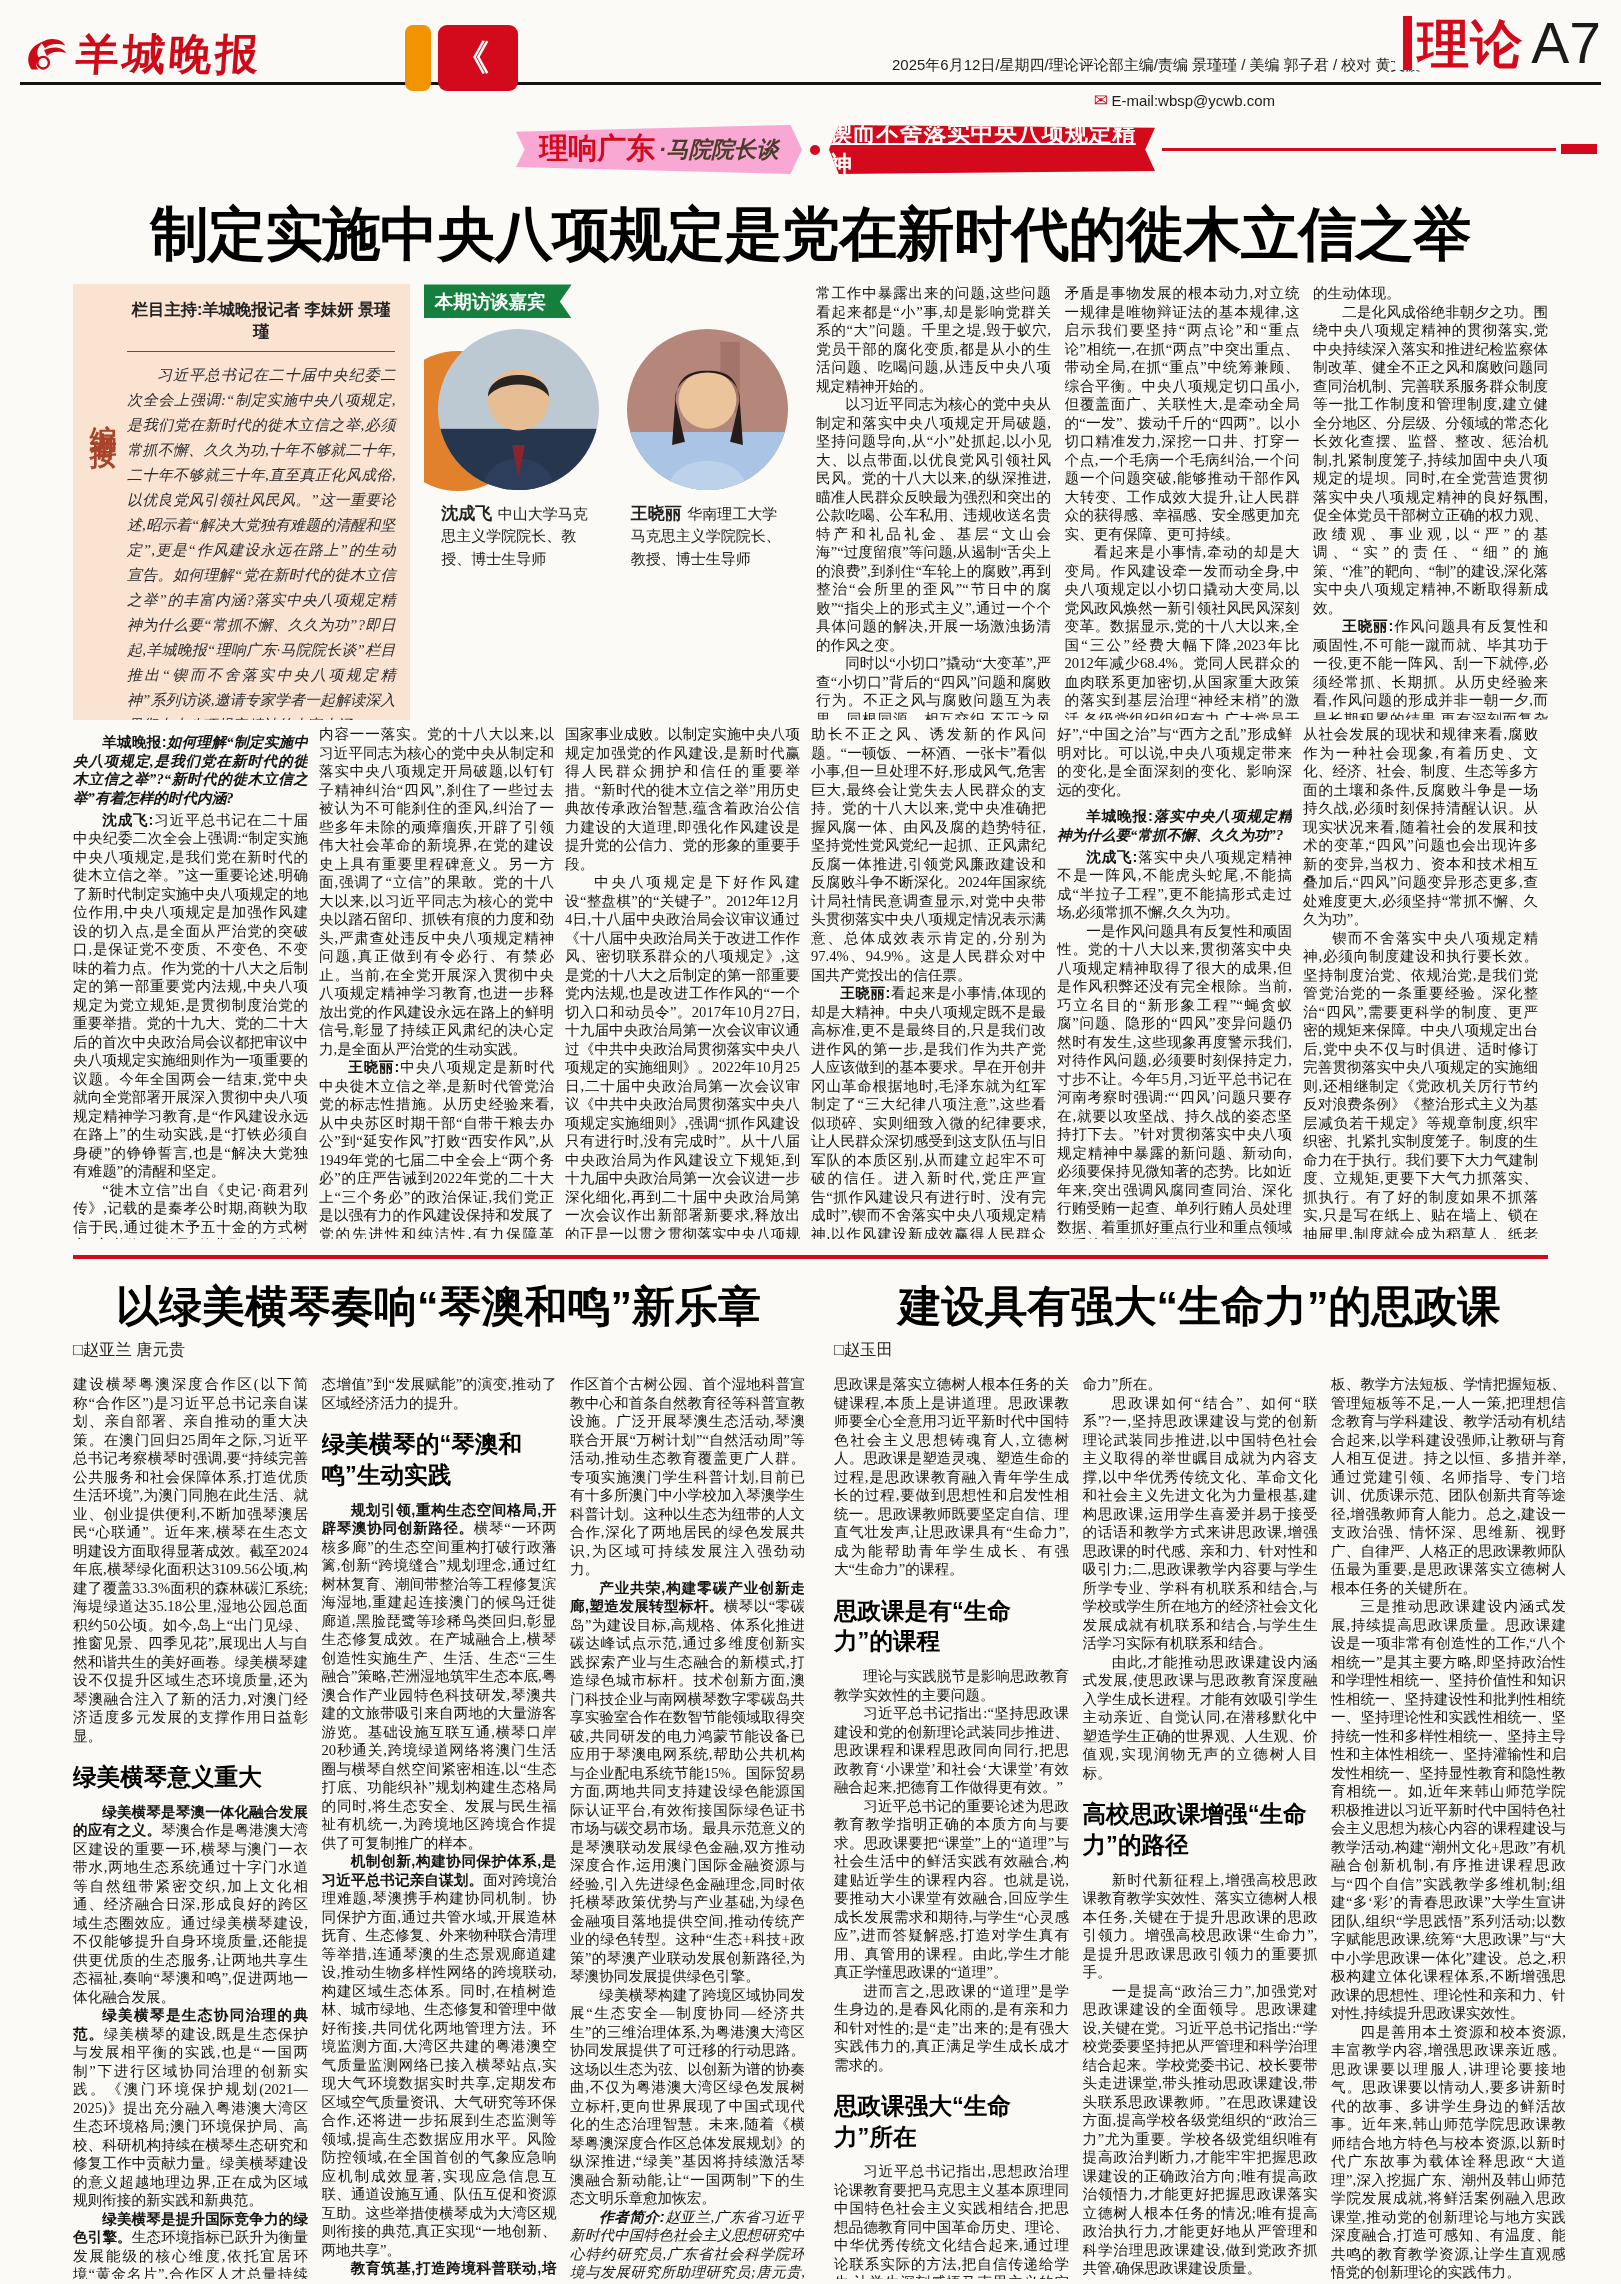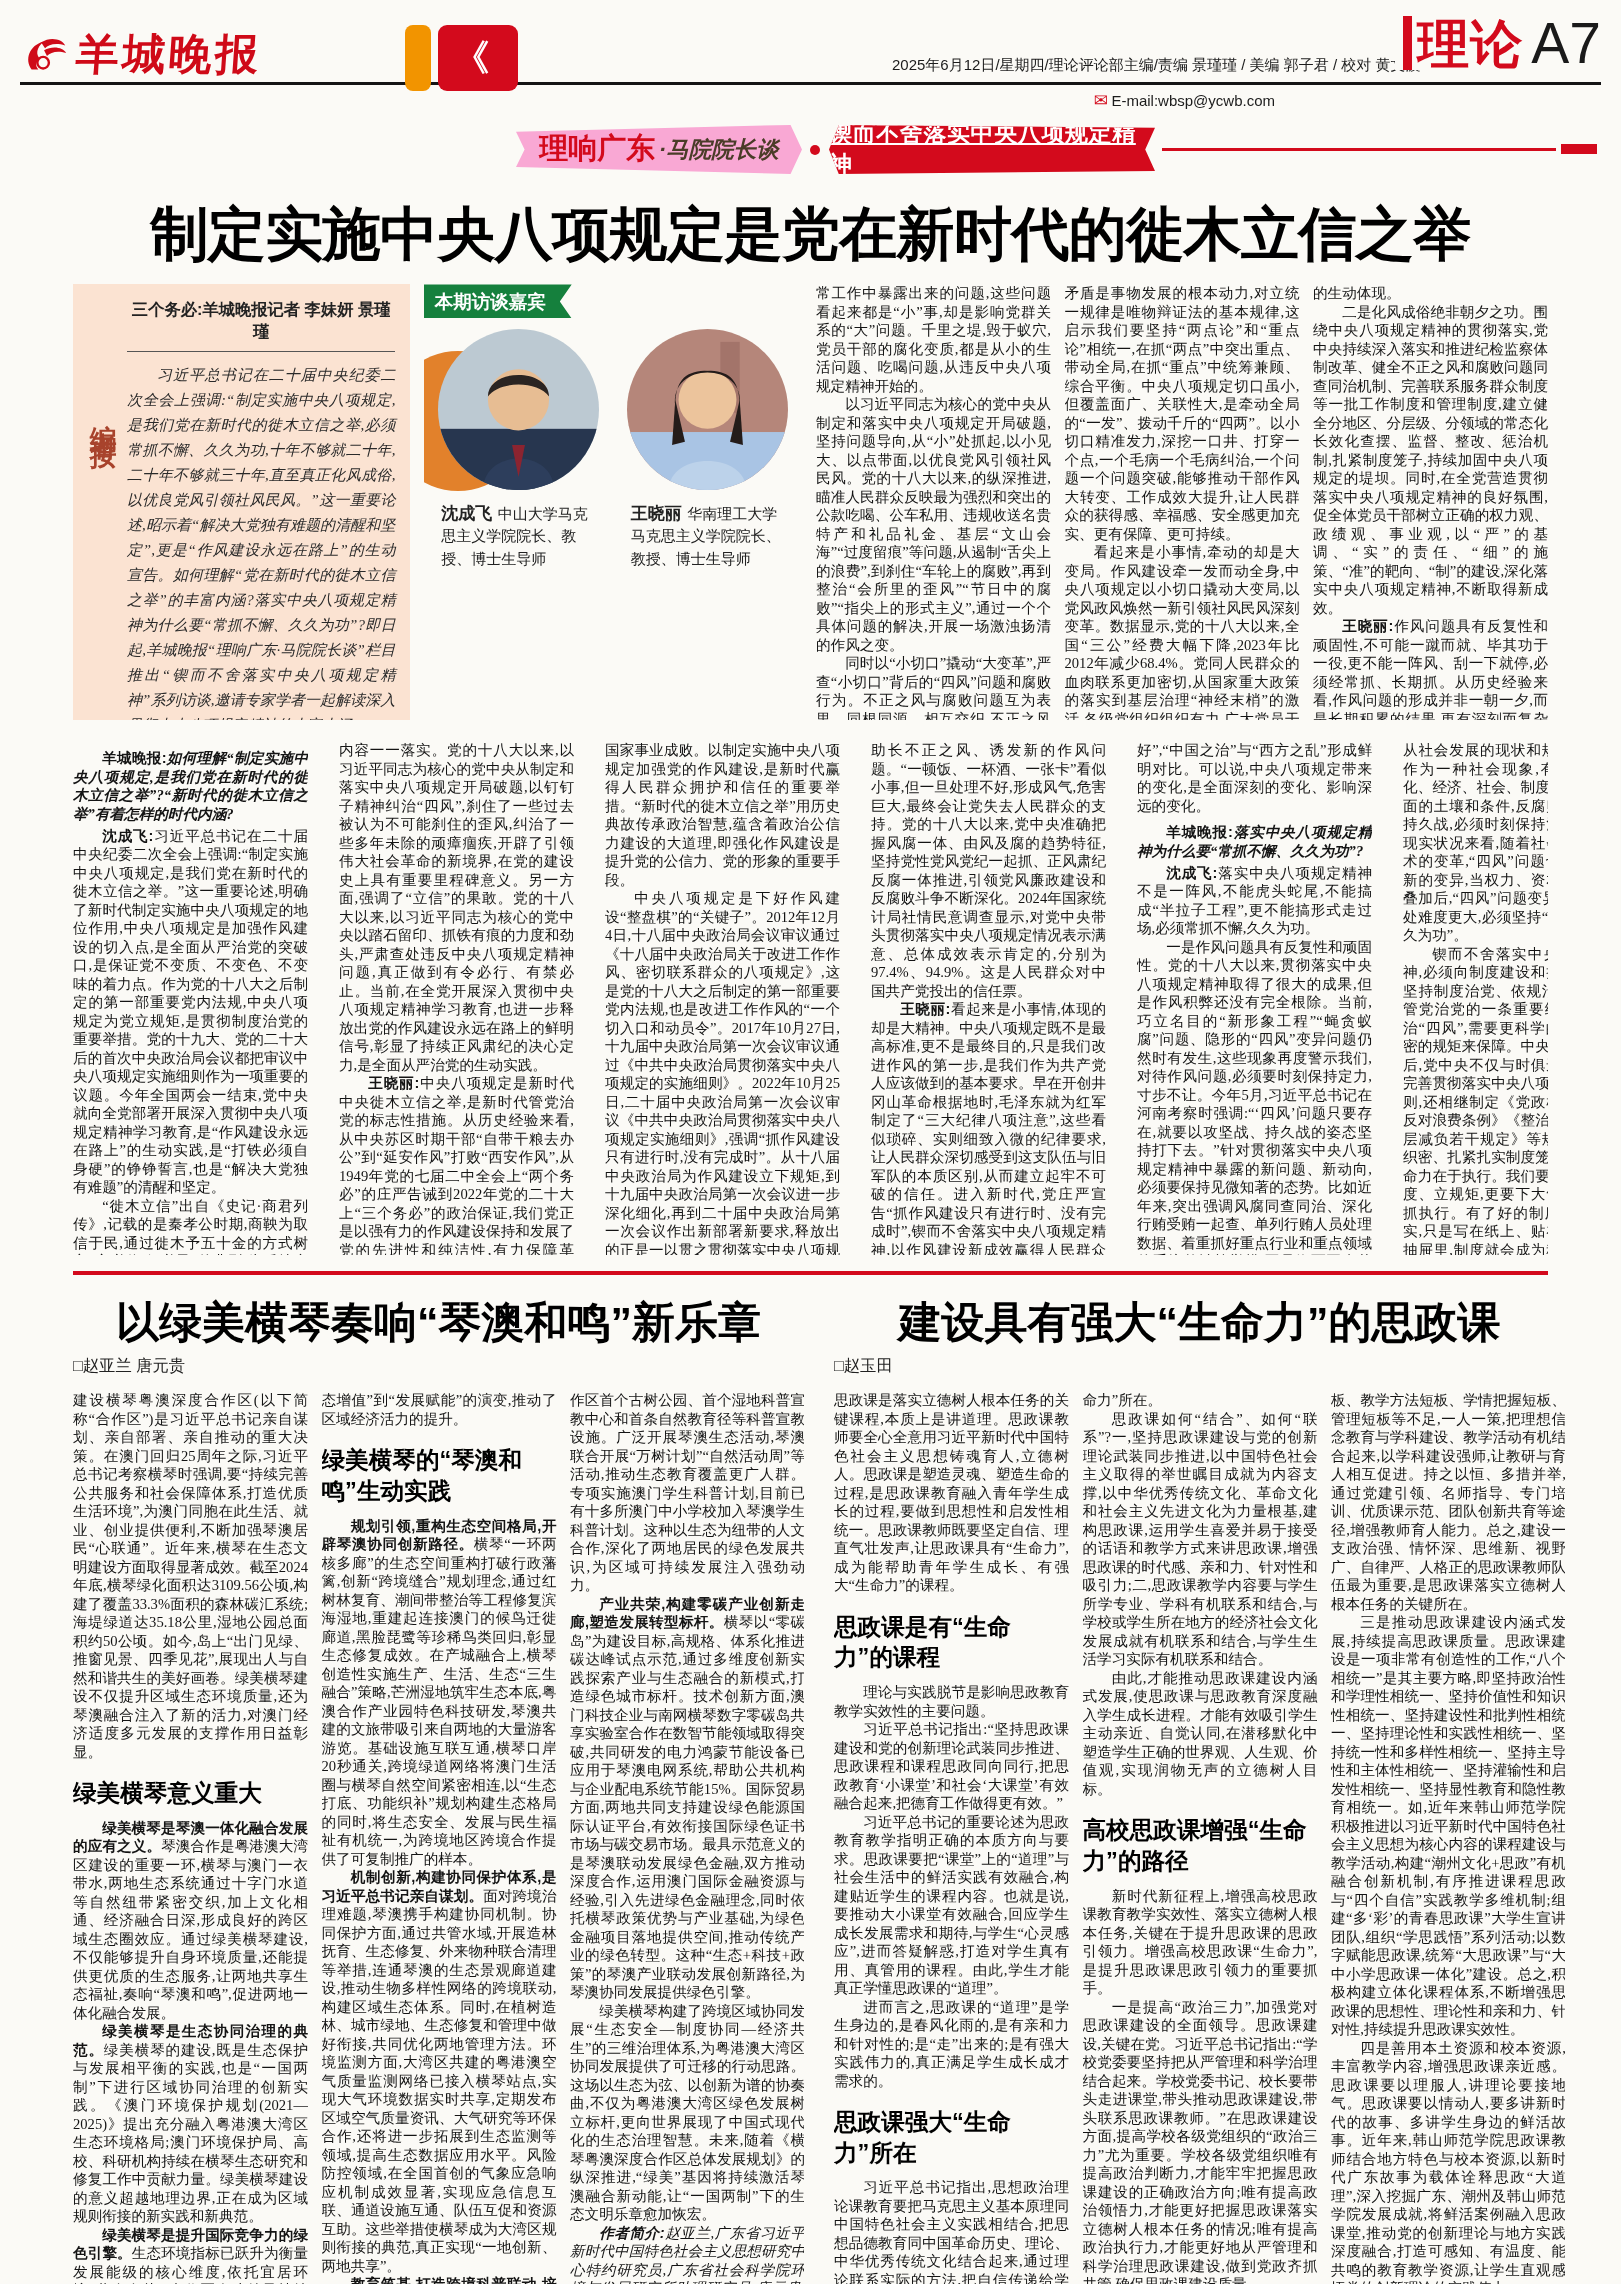"三个务必:羊城晚报记者 李妹妍 景瑾瑾" div.edhost { text: 三个务必 -> 栏目主持 }
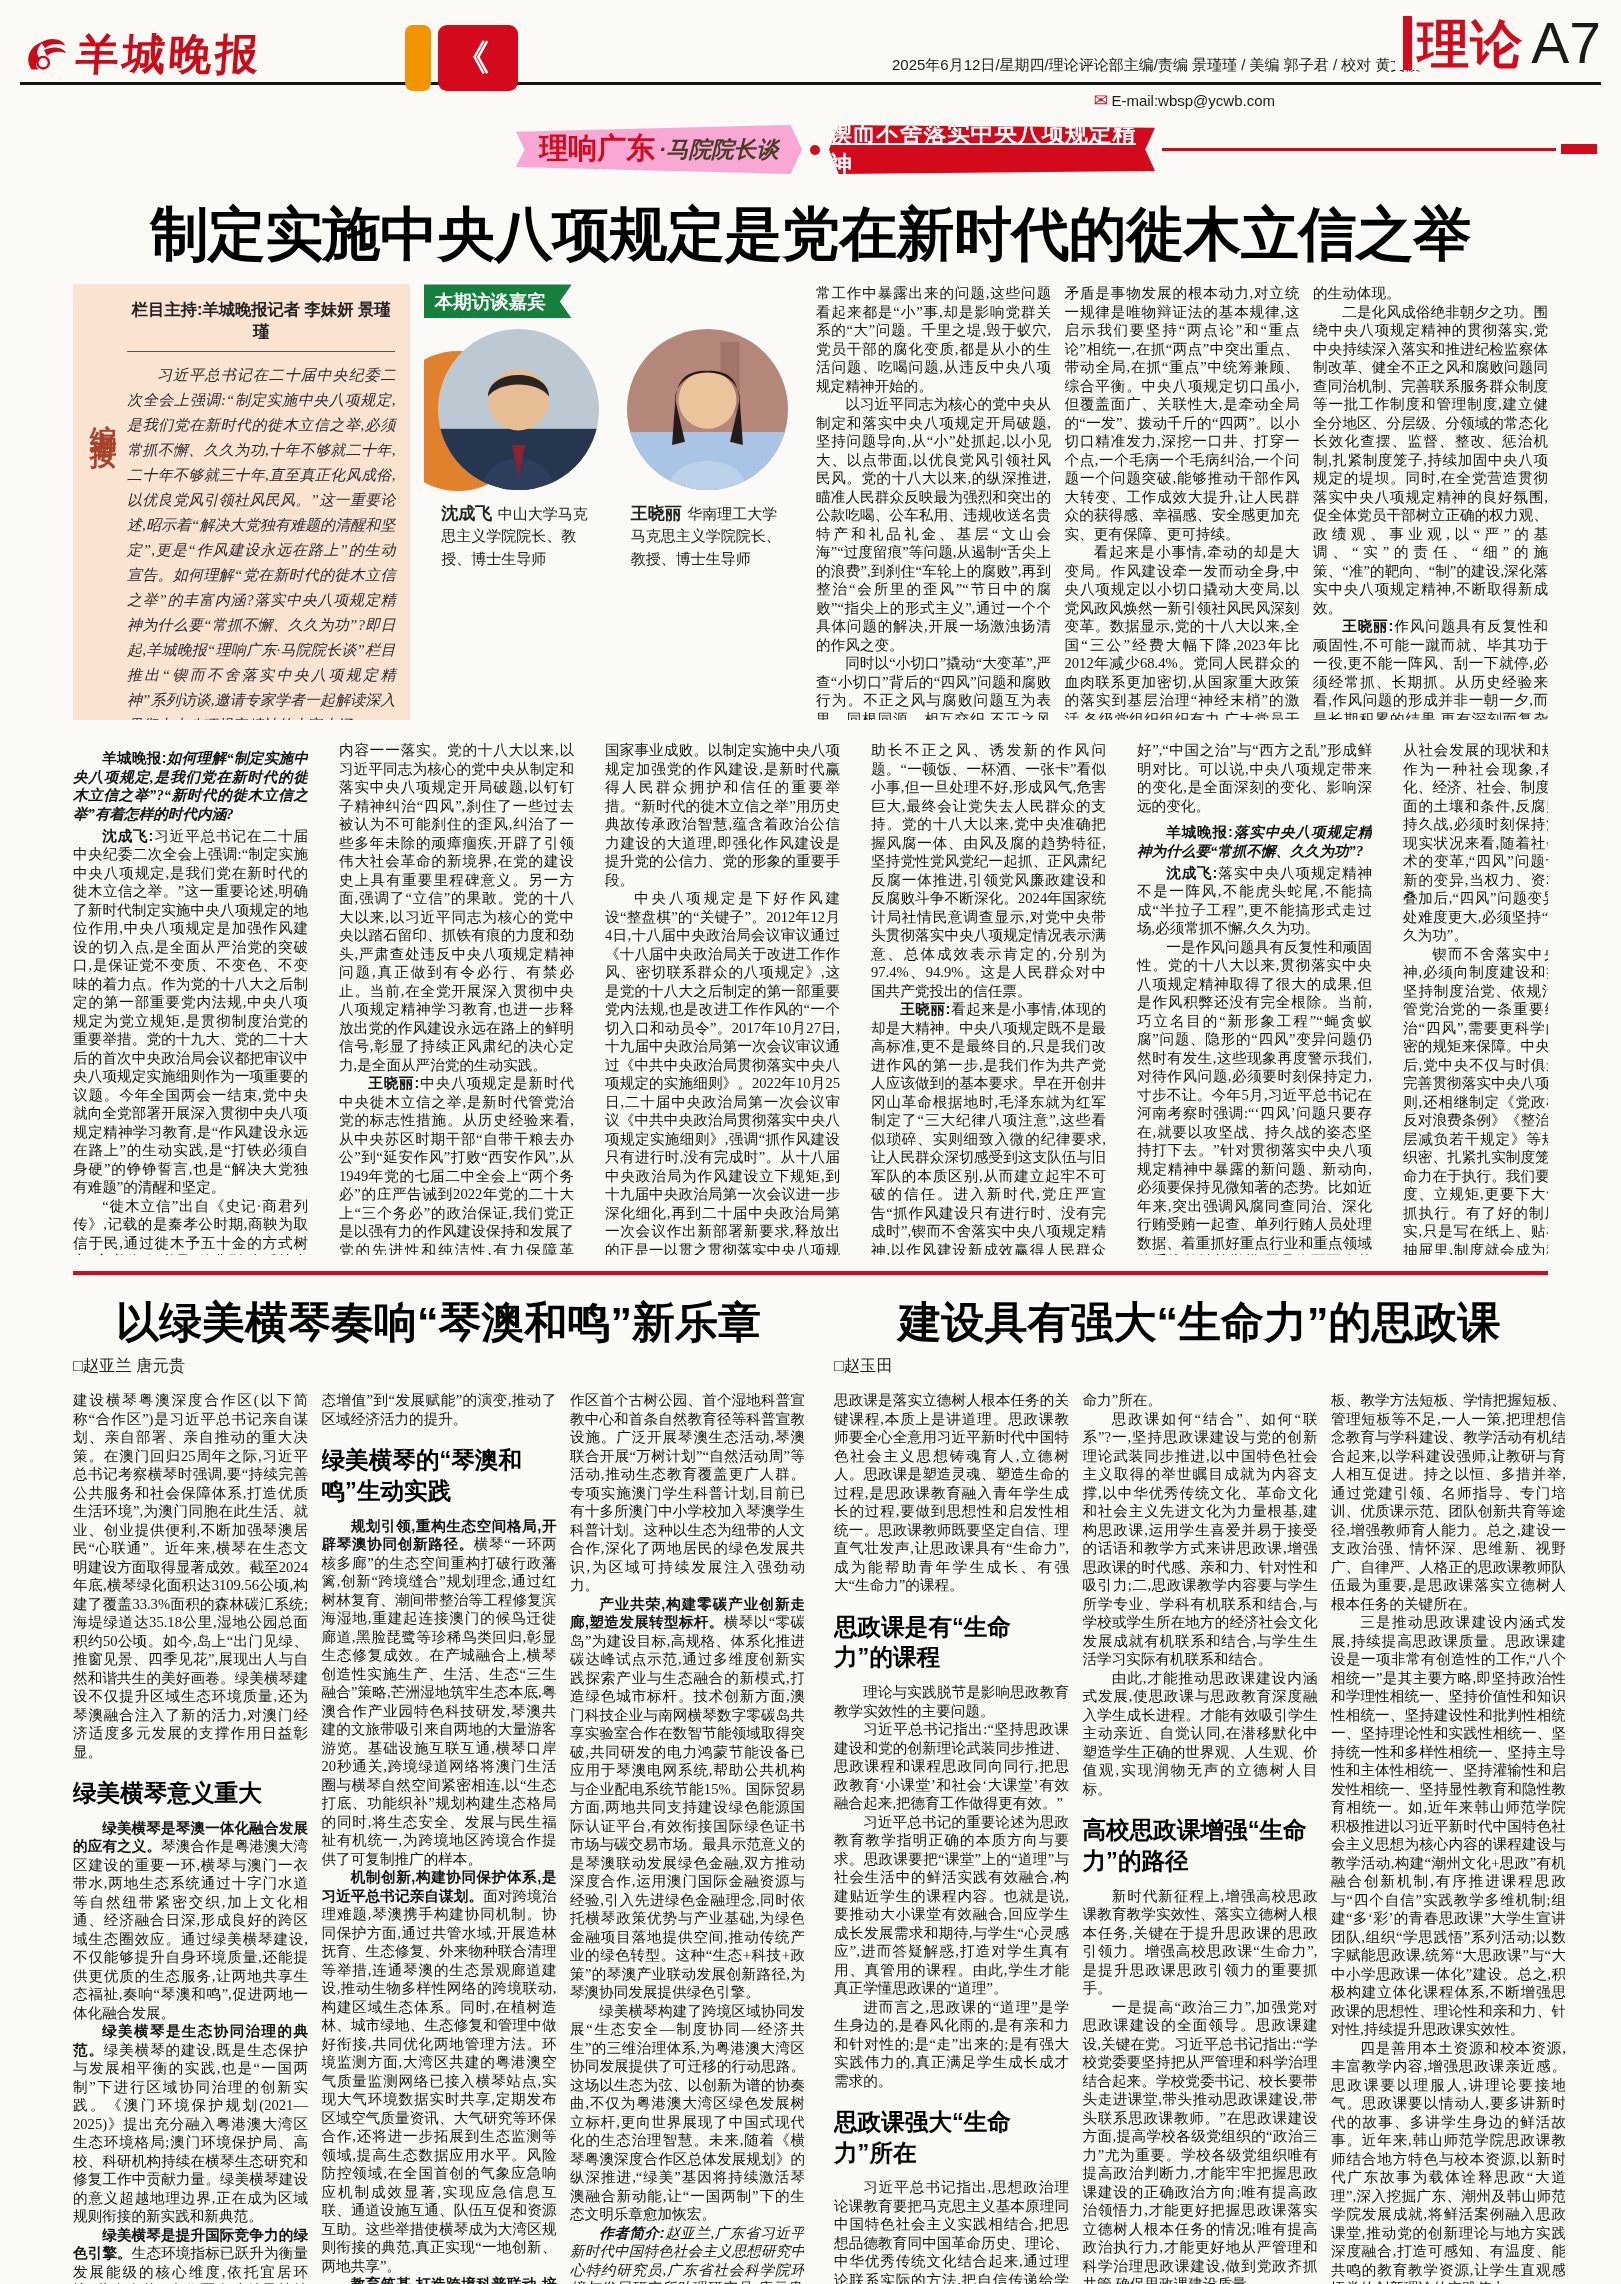"羊城晚报:如何理解“制定实施中央八项规定,是我们党在新时代的徙木立信之举”?“新" .iv-bottom { gap: 31px -> 11px; margin-top: 21px -> 5px }
